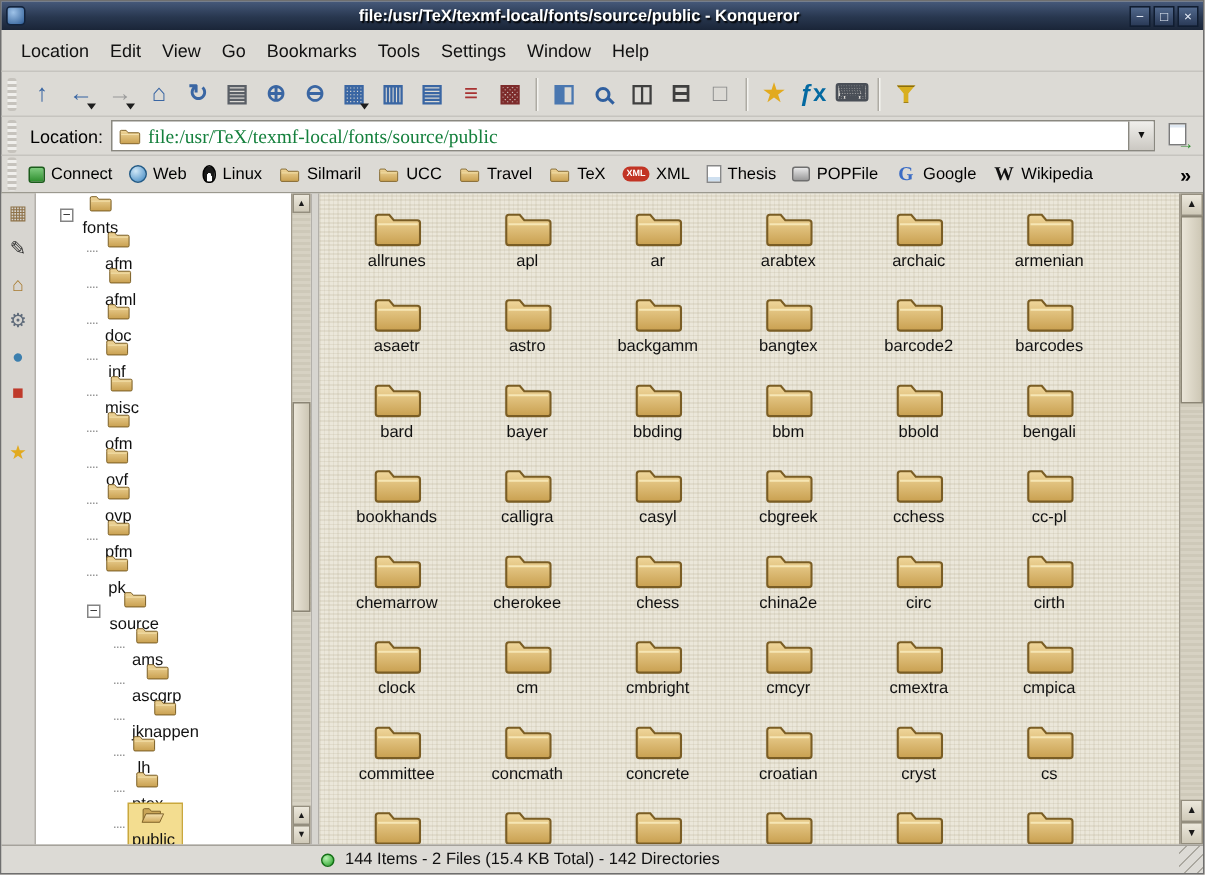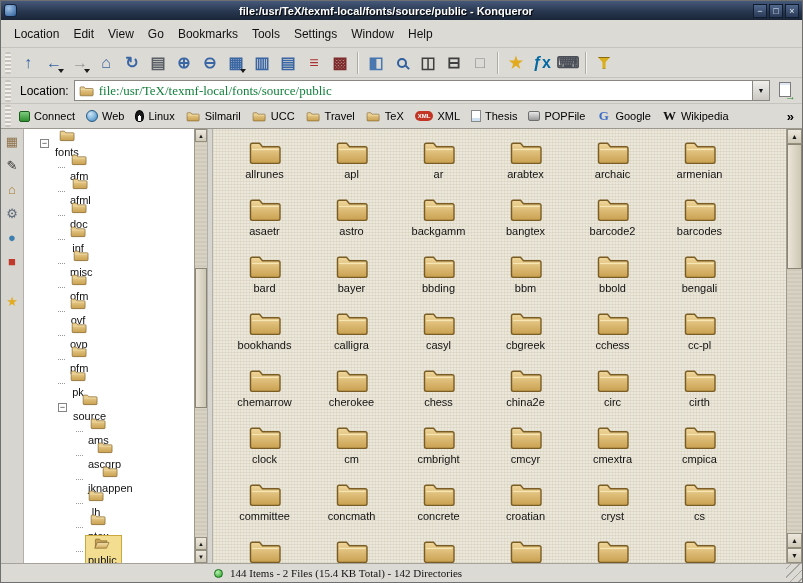"144 Items - 2 Files" .sb-text { font-family: Liberation Serif, serif -> none }
